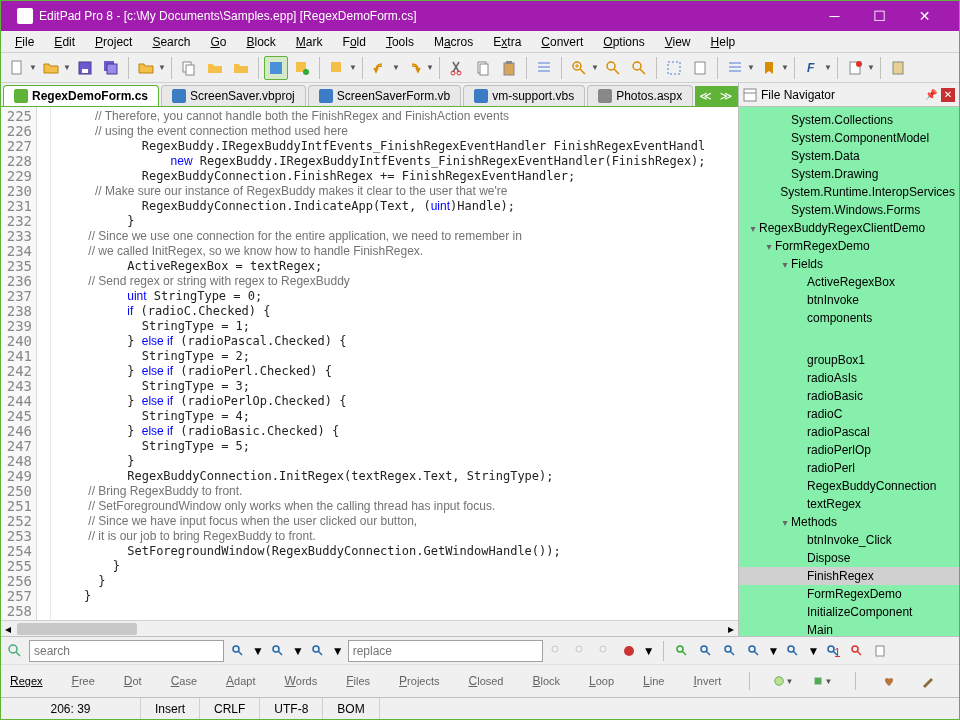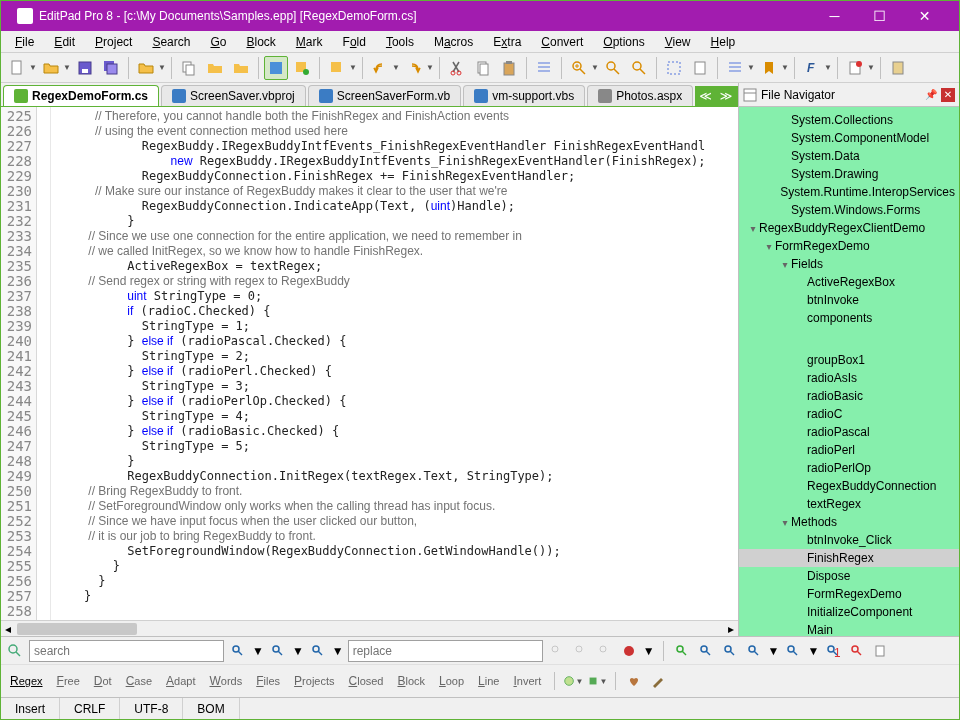"radioPerl" div.node { order: before "radioPerlOp" -> after "radioPerlOp" }
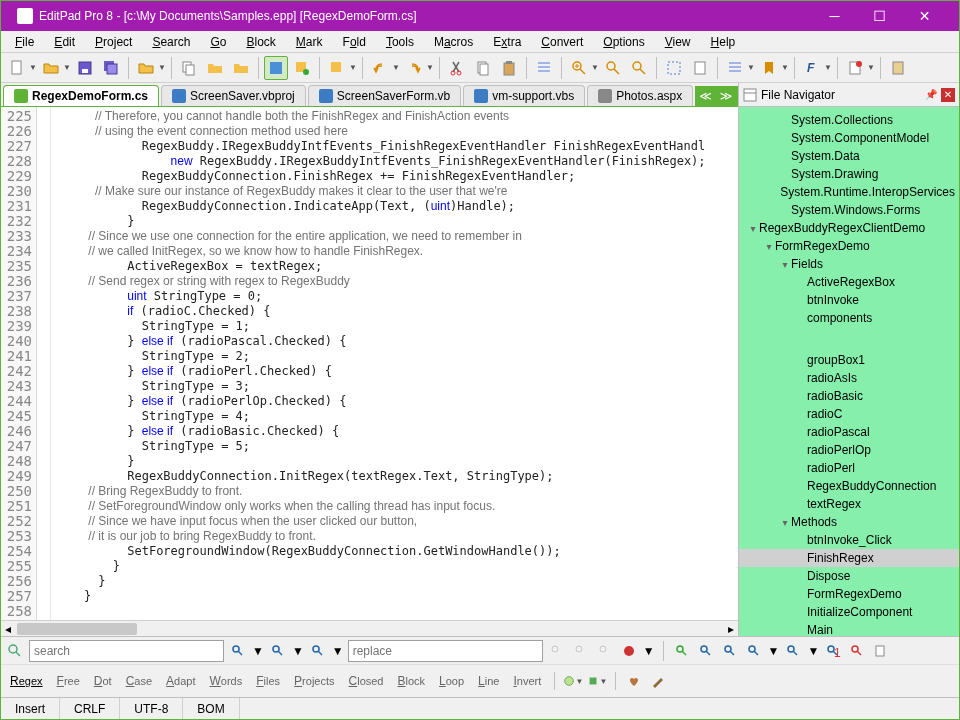"FinishRegex" div.node { order: before "Dispose" -> after "Dispose" }
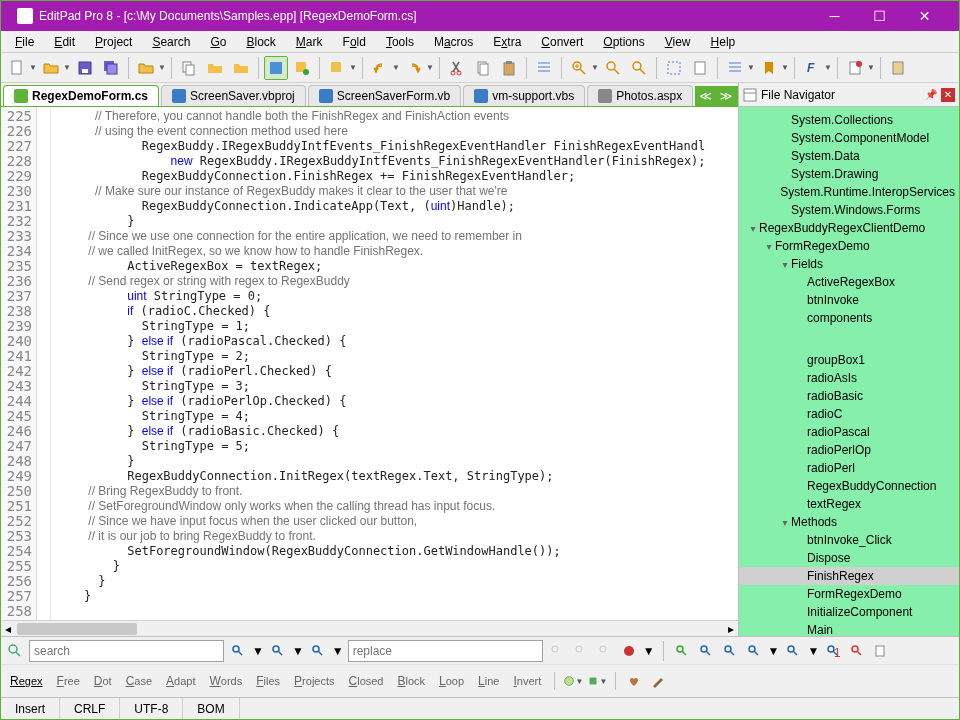"Regex" .search-opts { gap: 4px -> 19px }
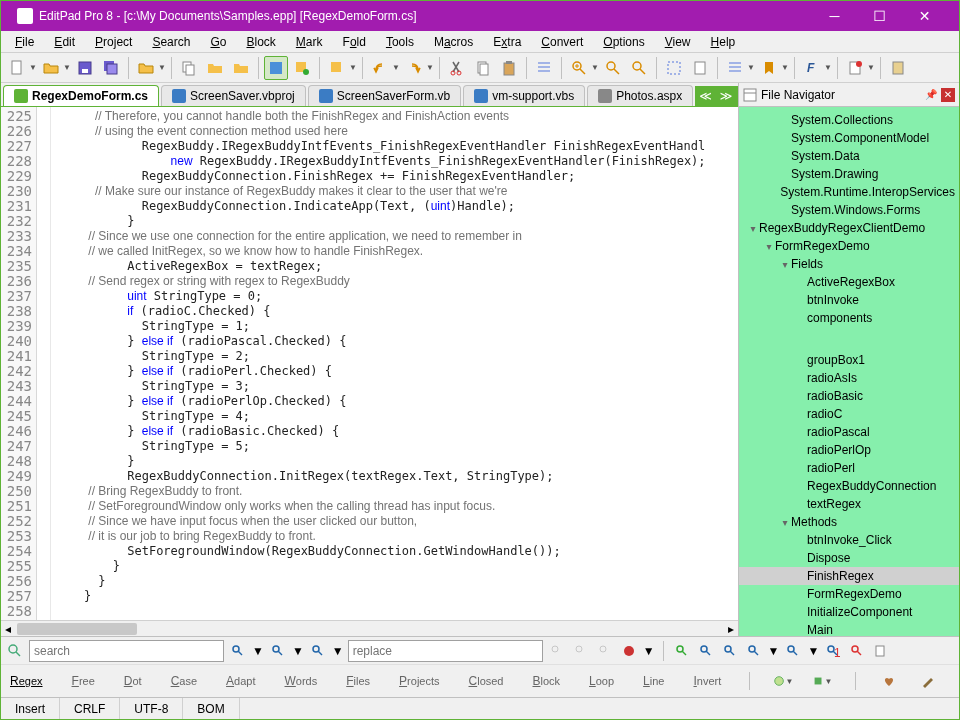"206: 39" div.cell { html: none -> <div>206: 39</div> }
